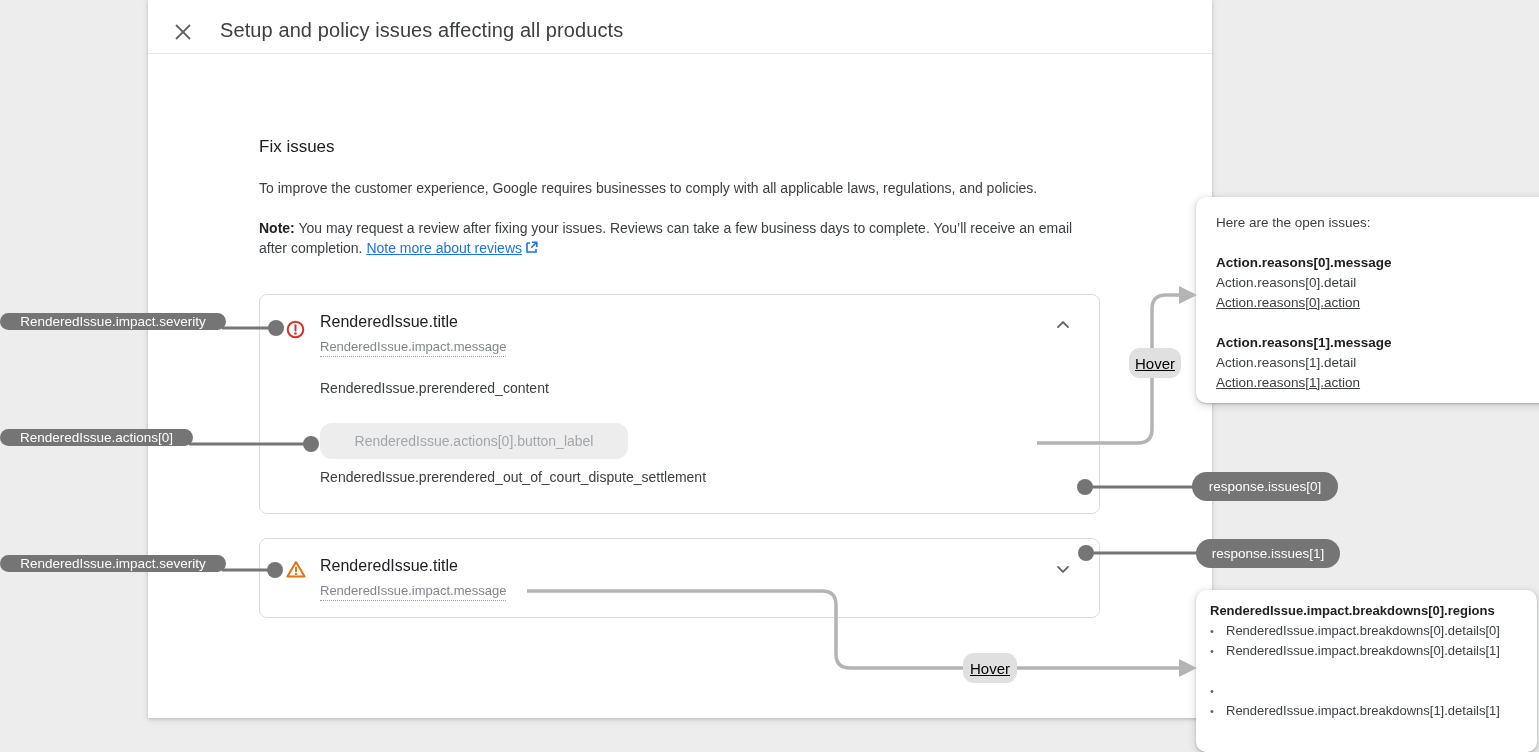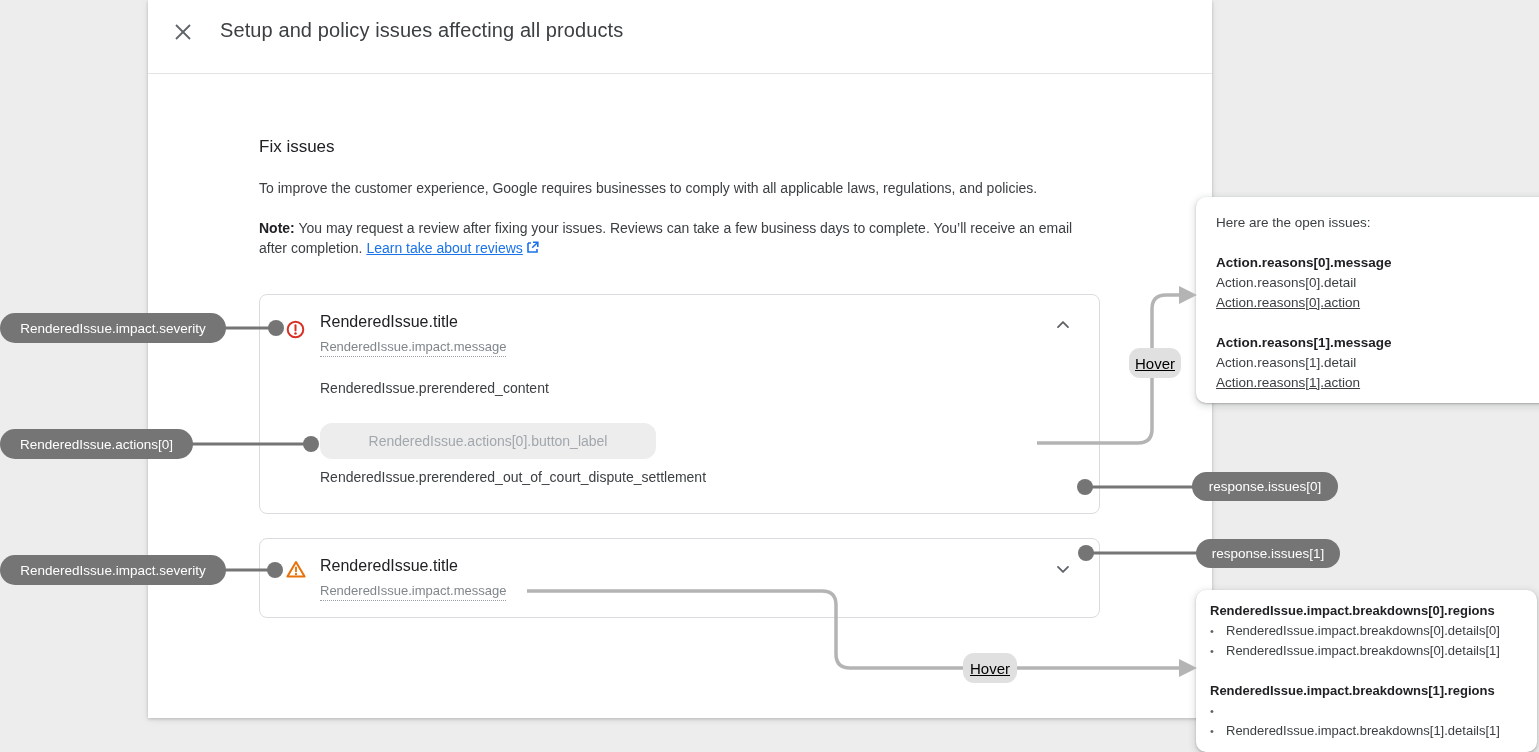"Setup and policy issues affecting" .dialog-header { height: 74px -> 54px }
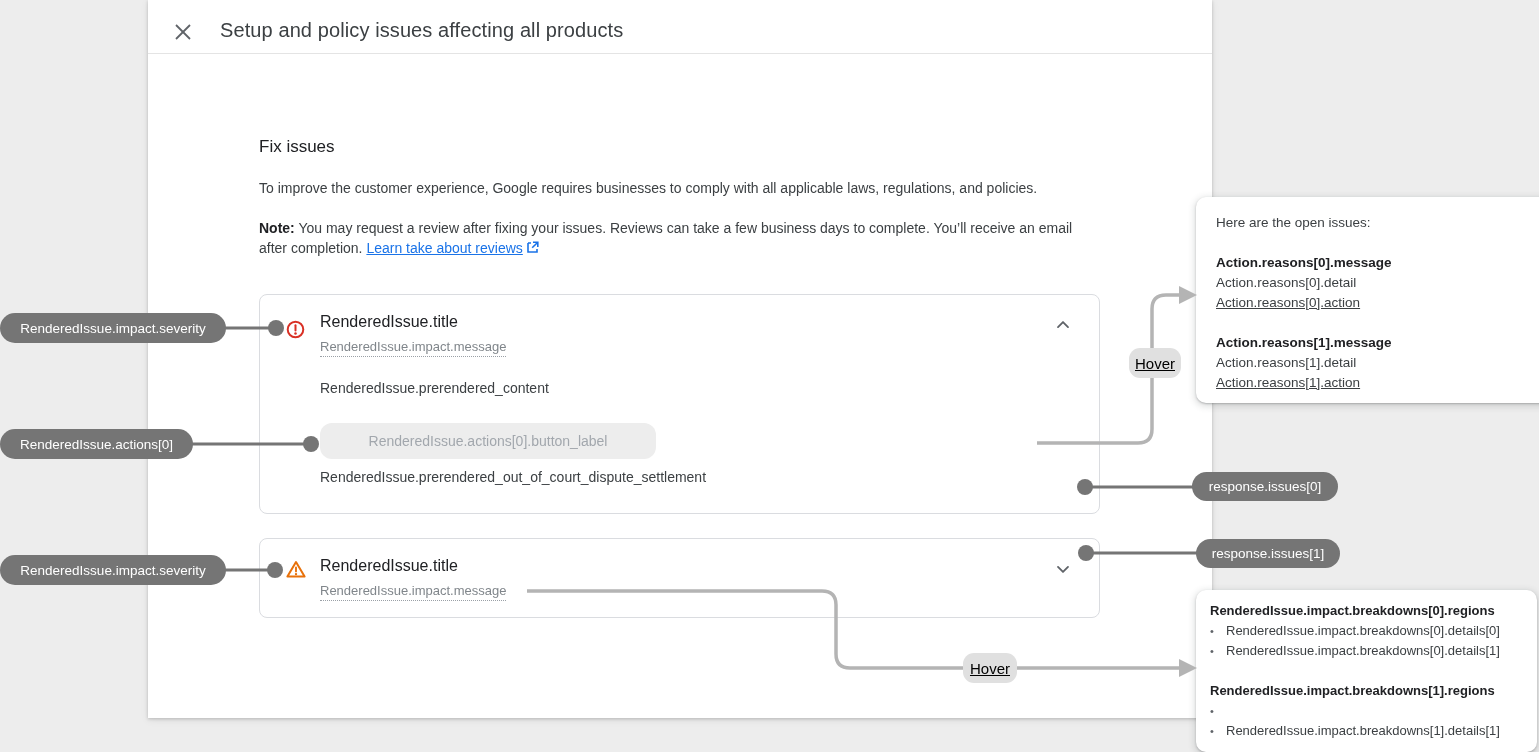"Learn take about reviews" span.link { text: Learn take -> Note more }
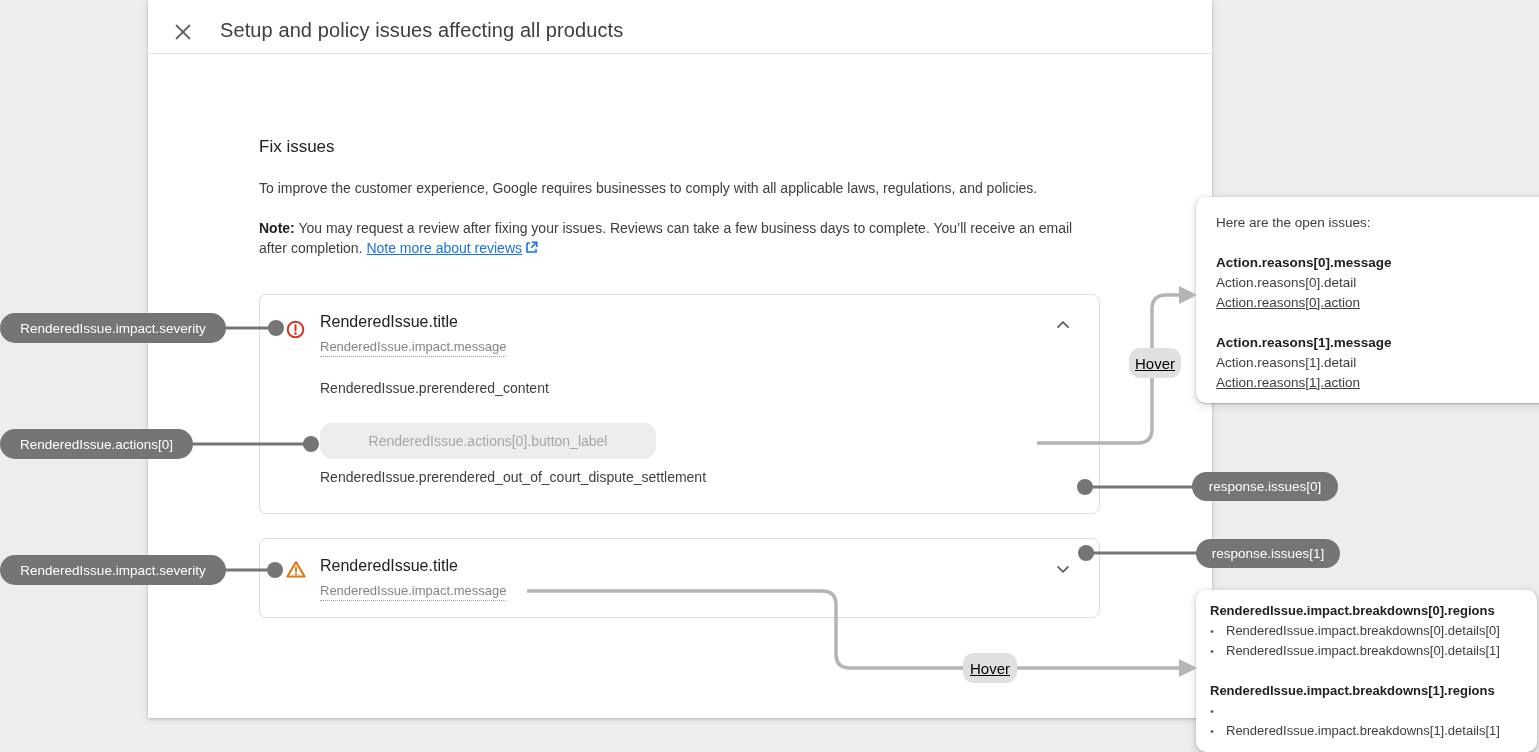"RenderedIssue.impact.severity" .pill { height: 30px -> 17px }
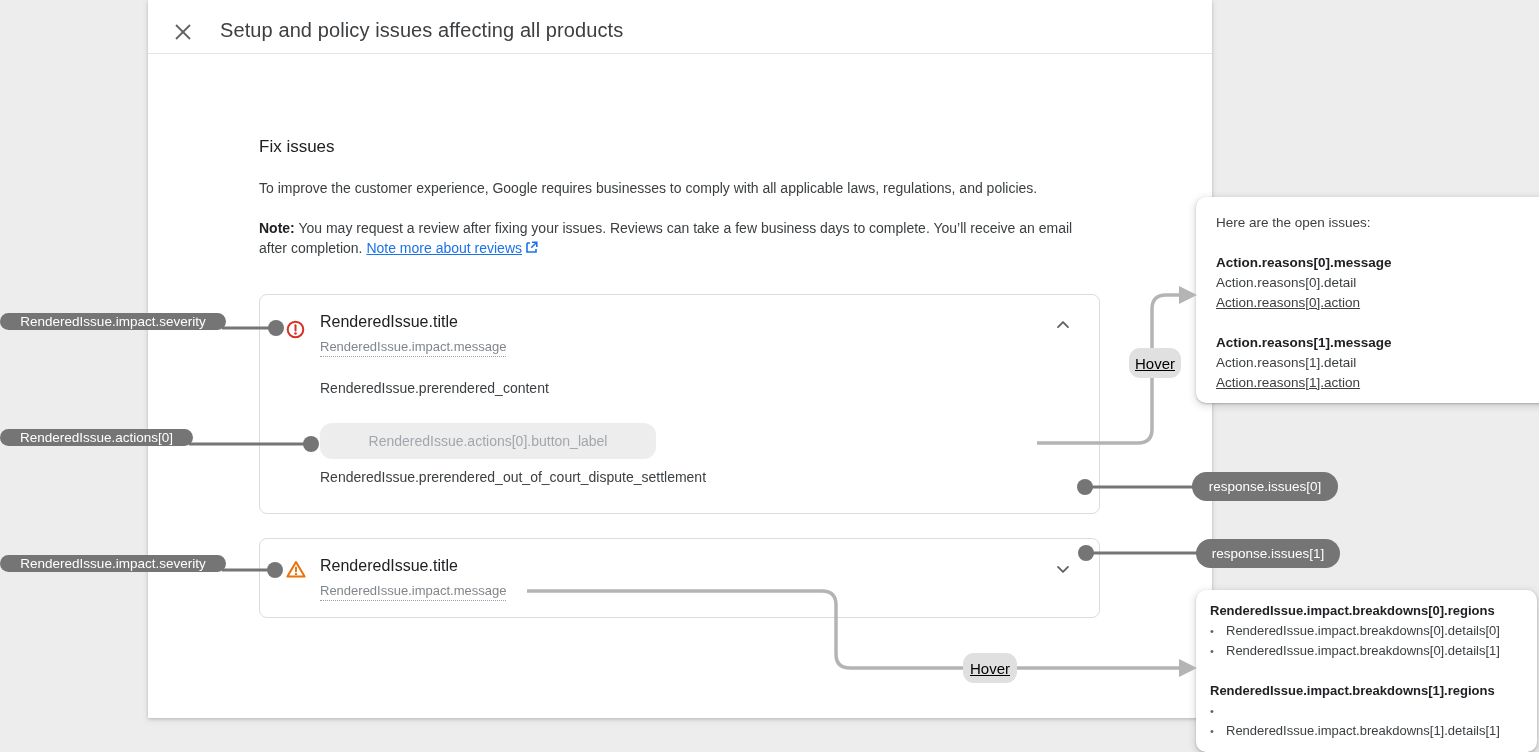"RenderedIssue.actions[0].button_label" .action-btn { width: 336px -> 308px }
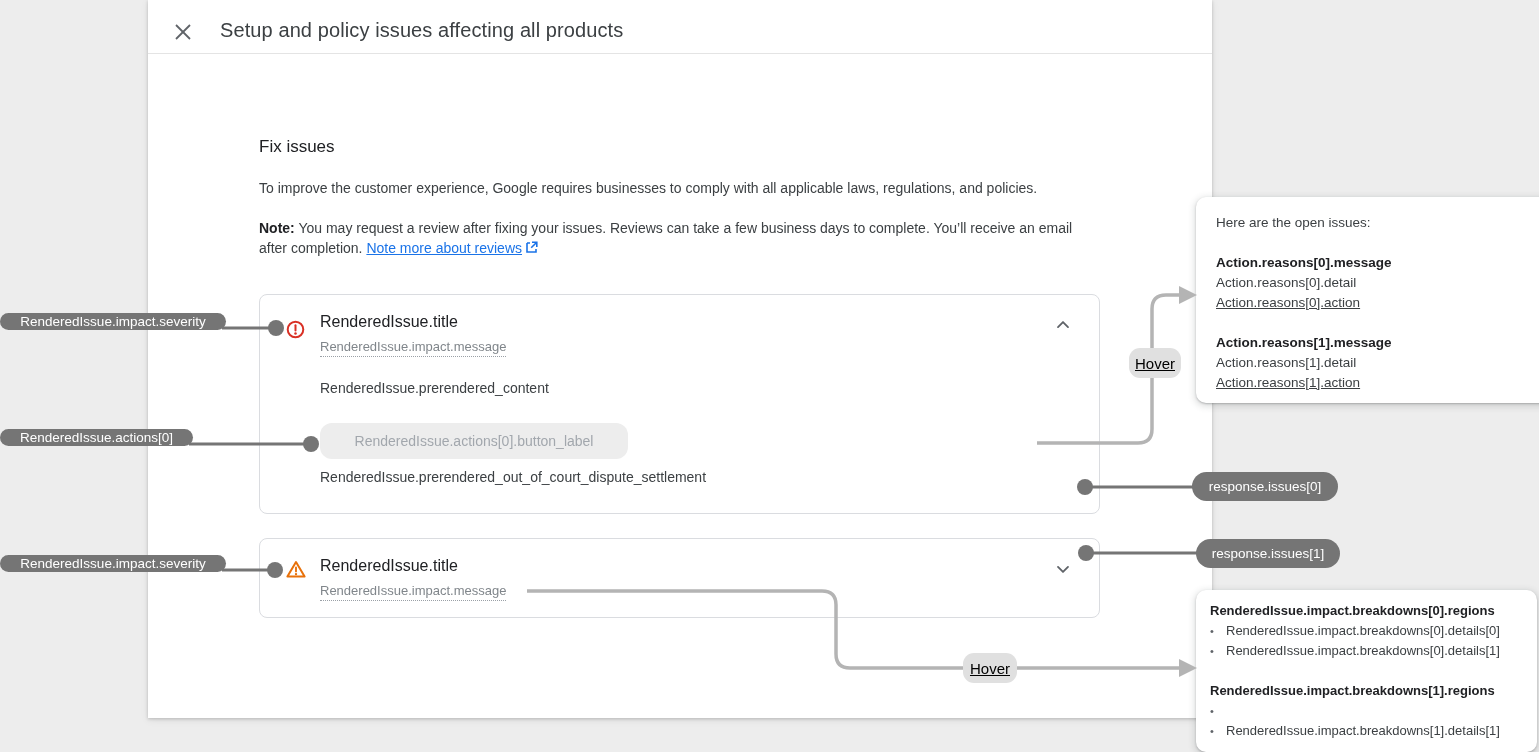"RenderedIssue.impact.breakdowns[1].regio" p.bd-head { html: <p>RenderedIssue.impact.breakdowns[1].regions</p> -> none }
